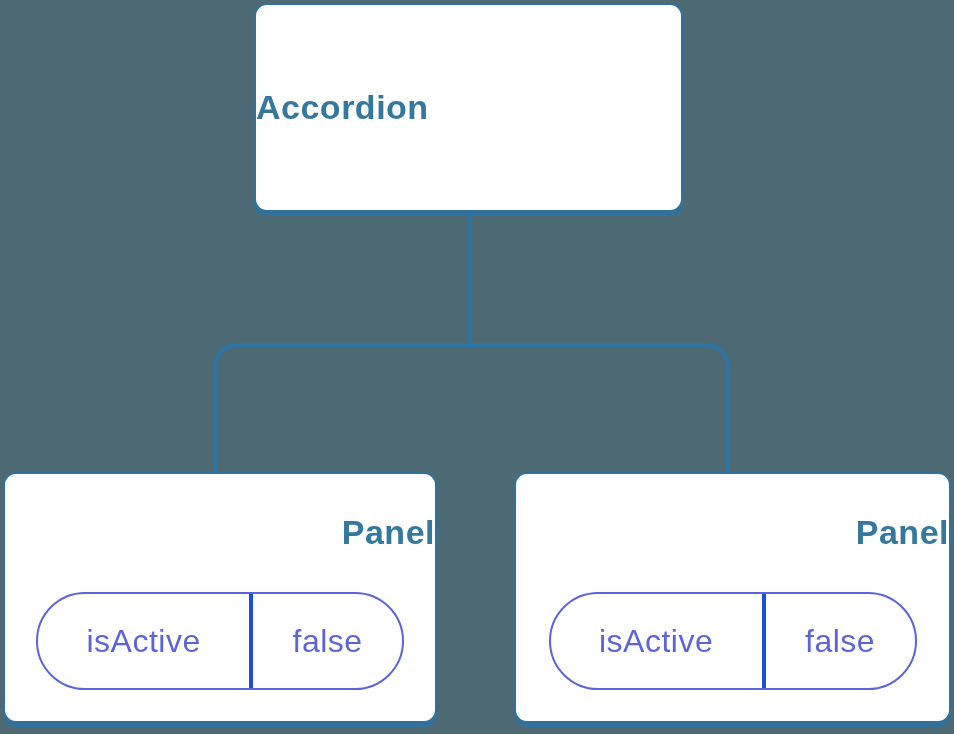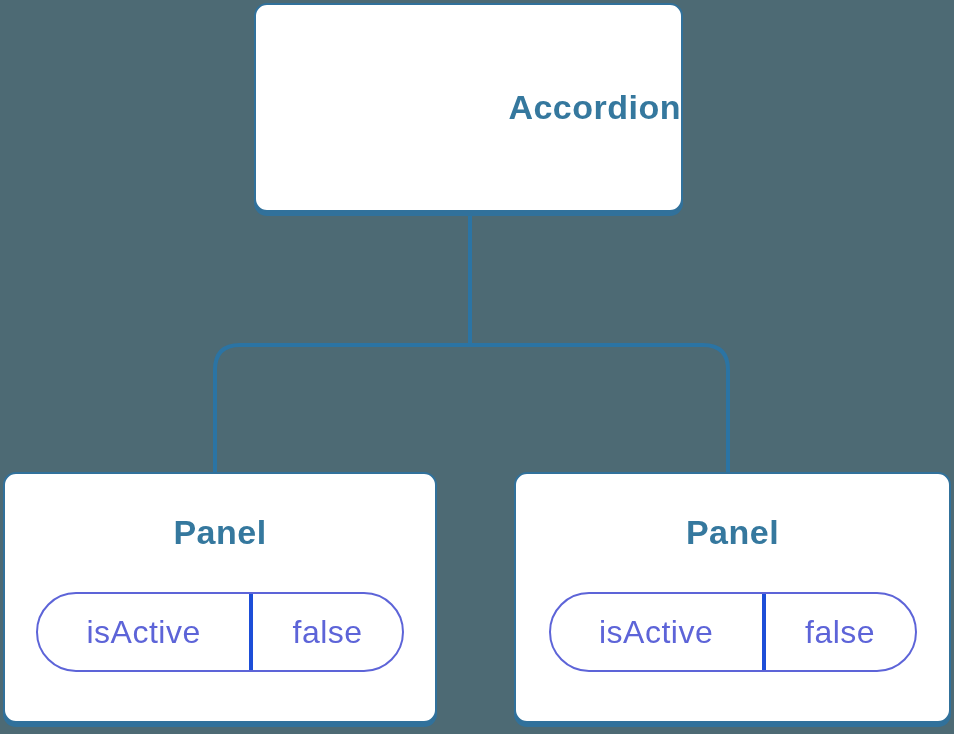"Accordion" .node-accordion { justify-content: flex-end -> flex-start }
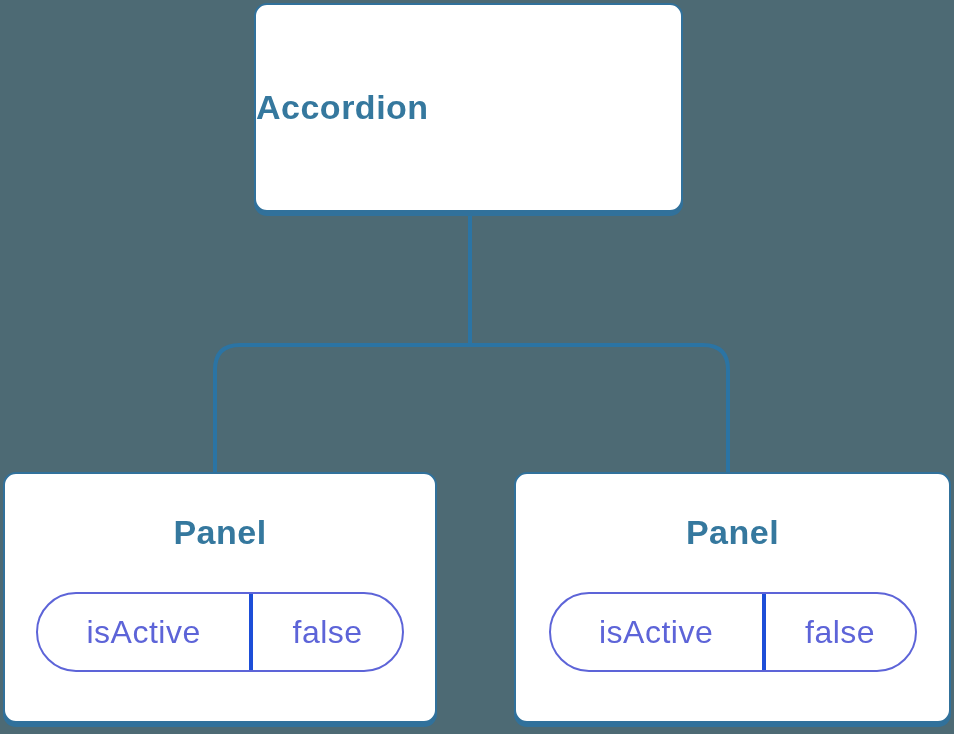"Panel" .panel-title { text-align: center -> right }
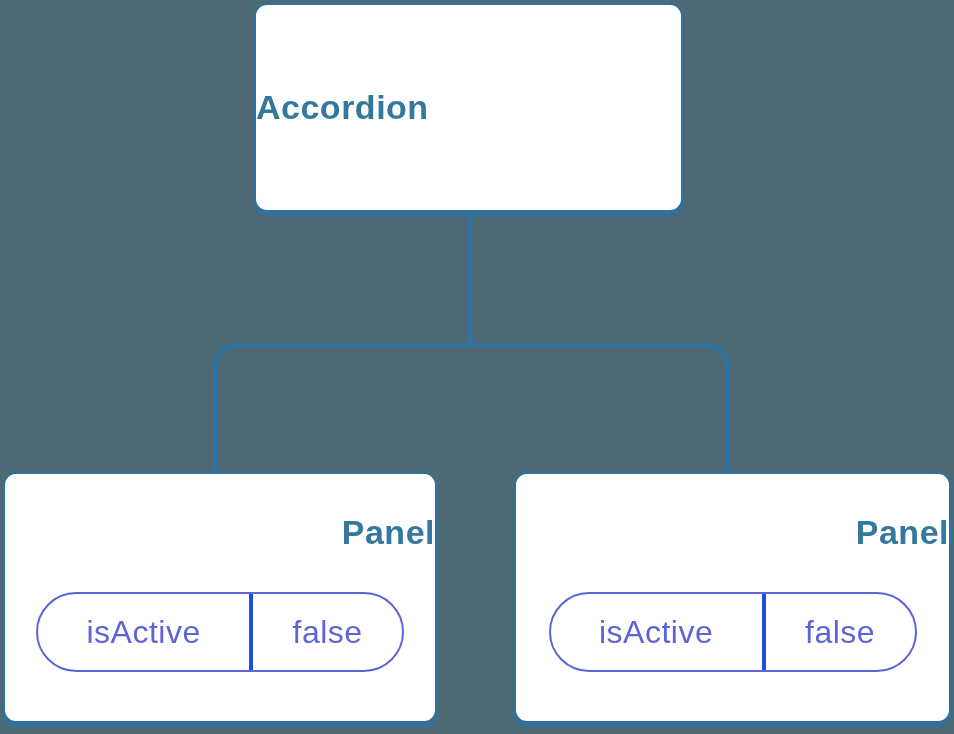"isActive" .state-pill { height: 80px -> 98px }
